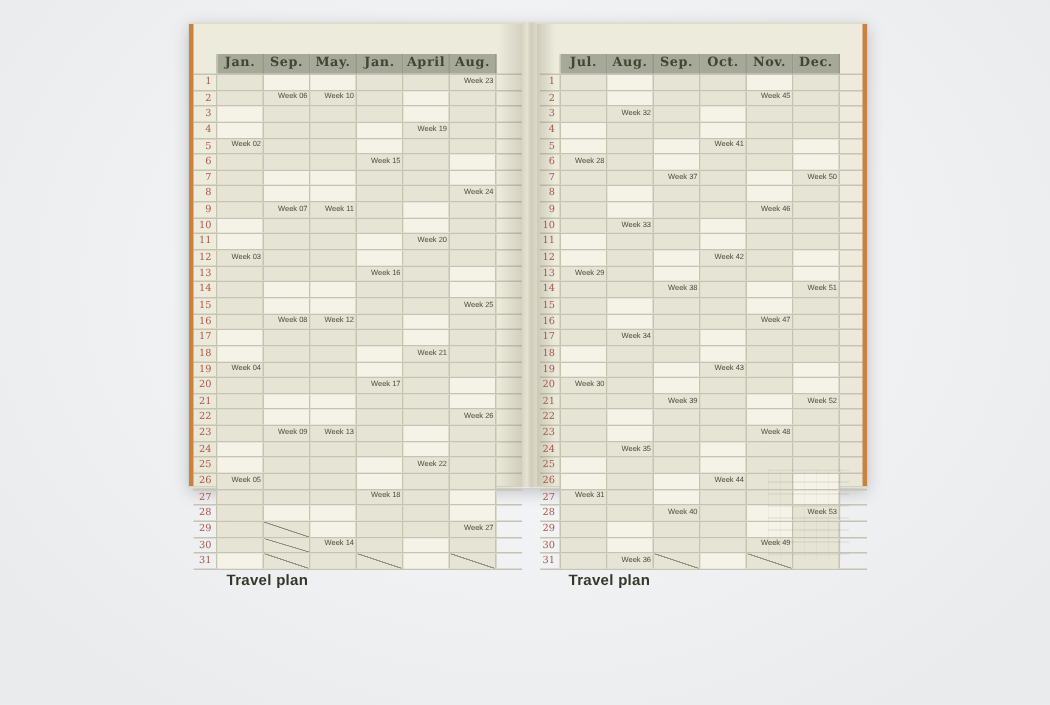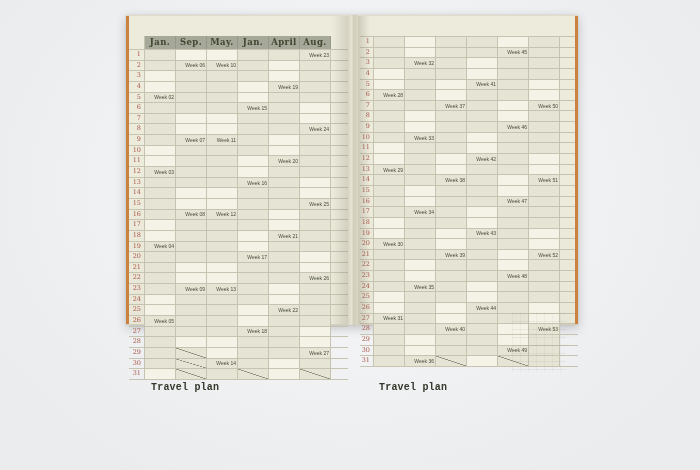"Jul." div.mrow { html: none -> <div> <div></div> <div>Jul.</div> <div>Aug.</div> <div>Sep.</div> <div>Oct.</div> <div>Nov.</div> <div>Dec.</div> <div></div> </div> }
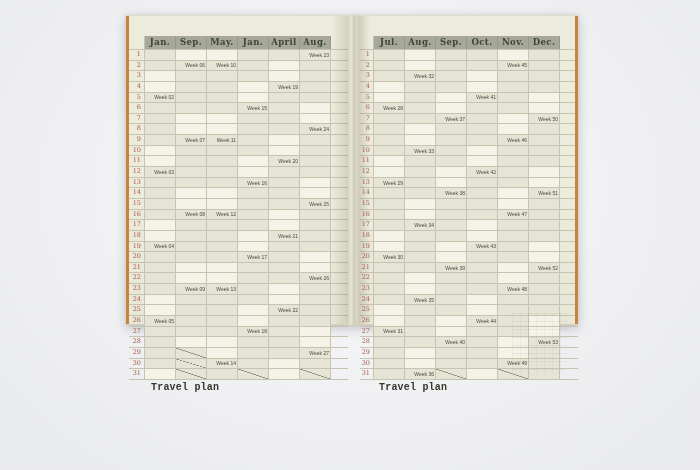"Travel plan" .tlabel { font-family: Liberation Mono, monospace -> Liberation Sans, sans-serif }
